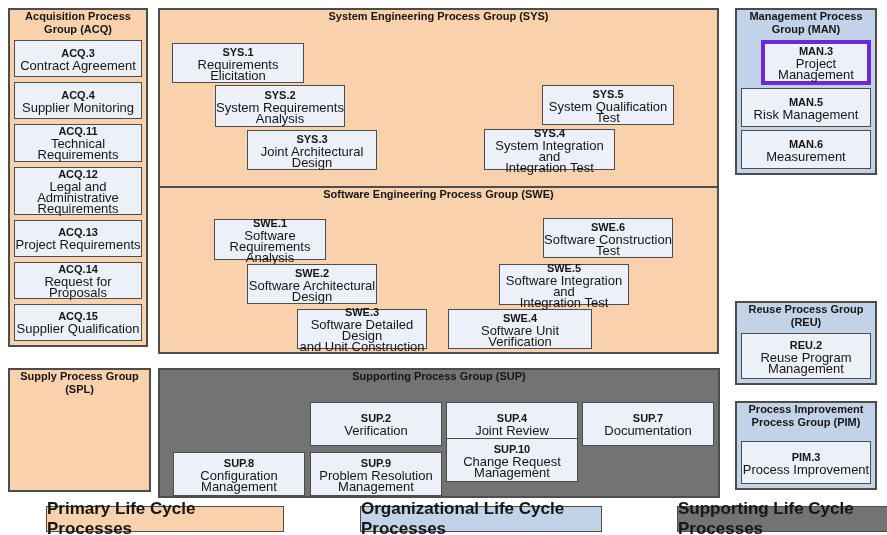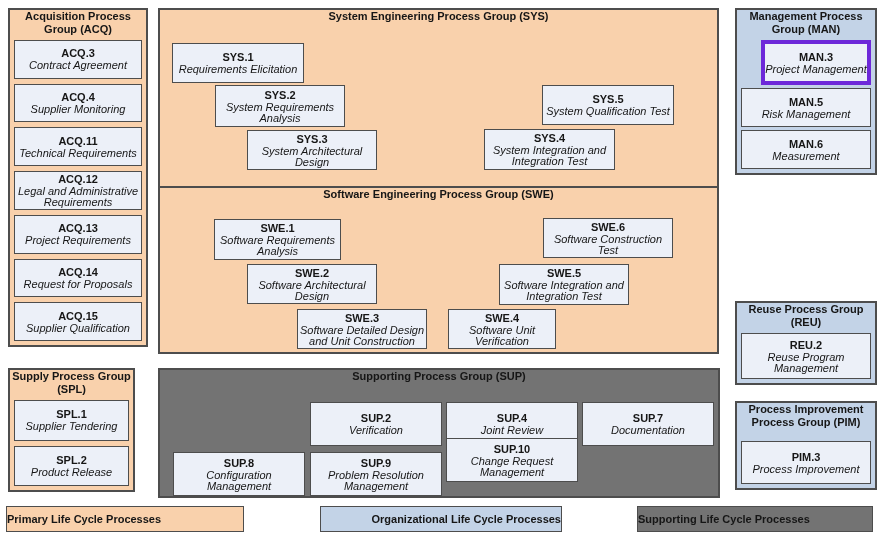"Contract Agreement" .pname { font-size: 11px -> 13px; font-style: italic -> none }
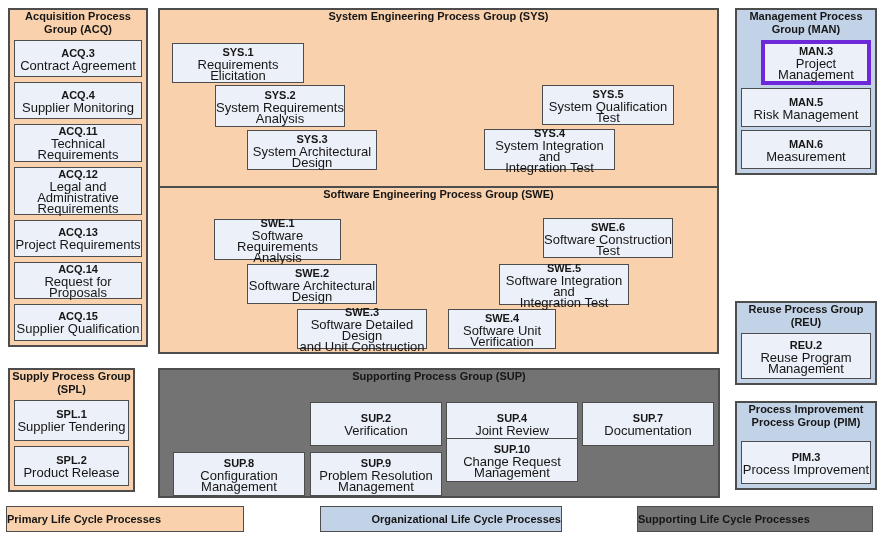"System Architectural" div.pname { text: System -> Joint }
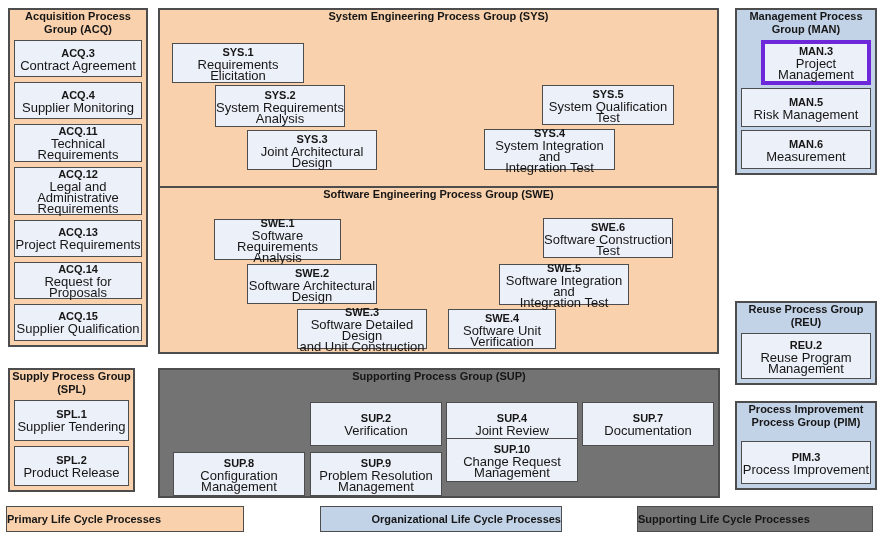"SWE.1" div.pbox { width: 127px -> 112px }
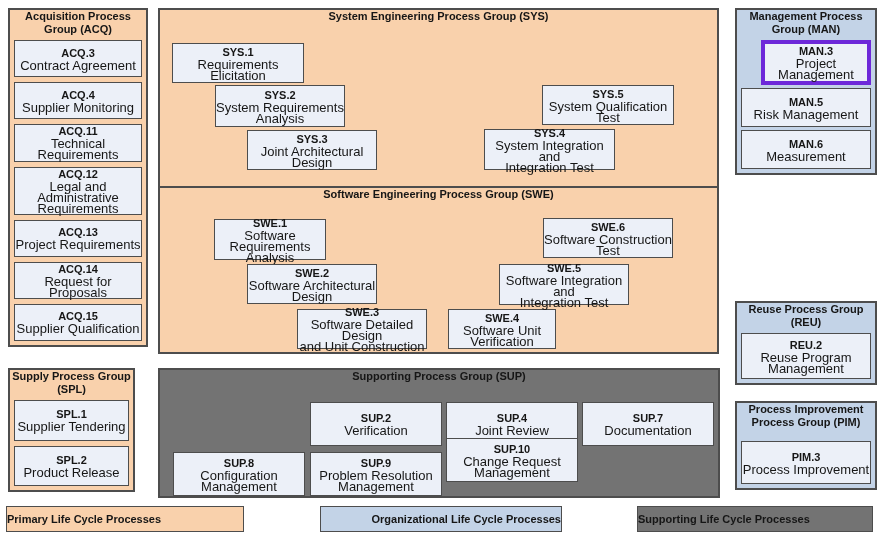"SWE.4" div.pbox { width: 108px -> 144px }
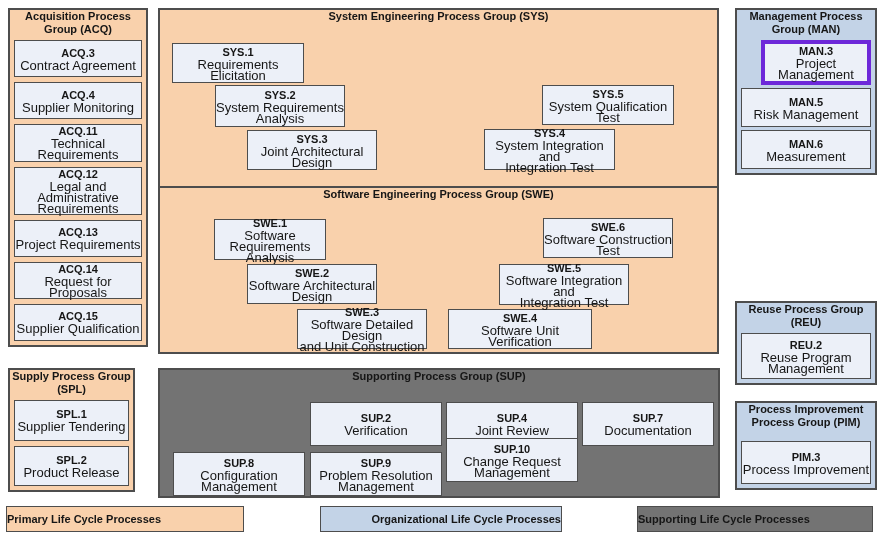"Supply Process Group" div.group { width: 127px -> 143px }
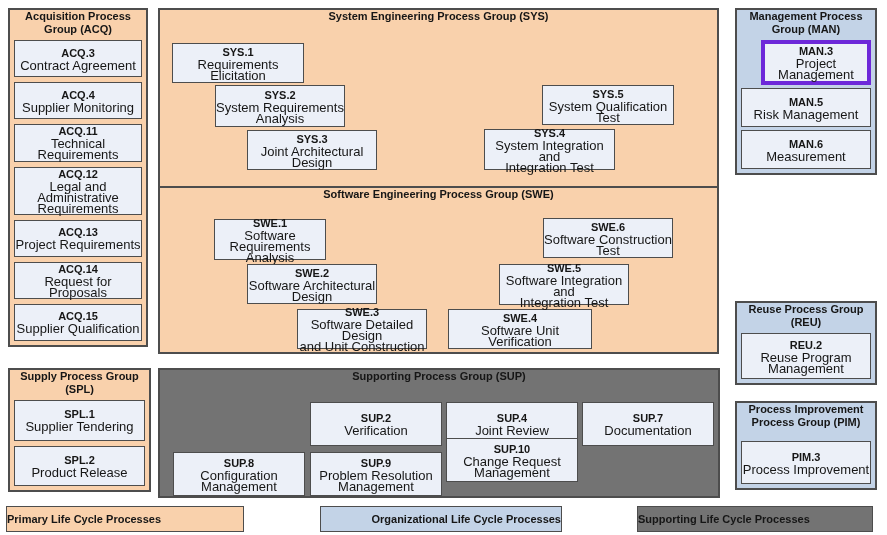"SPL.1" div.stack { html: <div> <div> <div>SPL.1</div> <div>Supplier Tendering</div> </div> <div> <div>SPL.2</div> <div>Product Release</div> </div> </div> -> none }
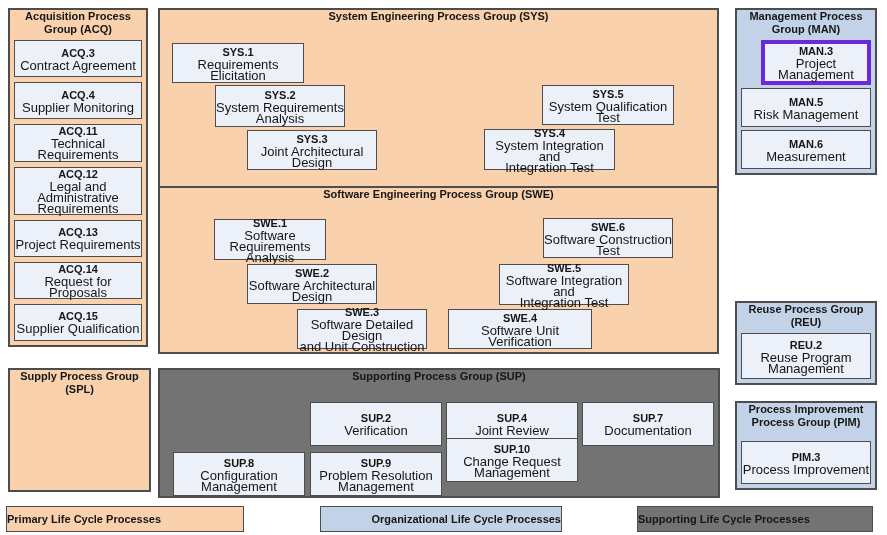"Primary Life Cycle Processes" .legend-box { font-size: 11px -> 17px; margin-left: none -> 40px }
